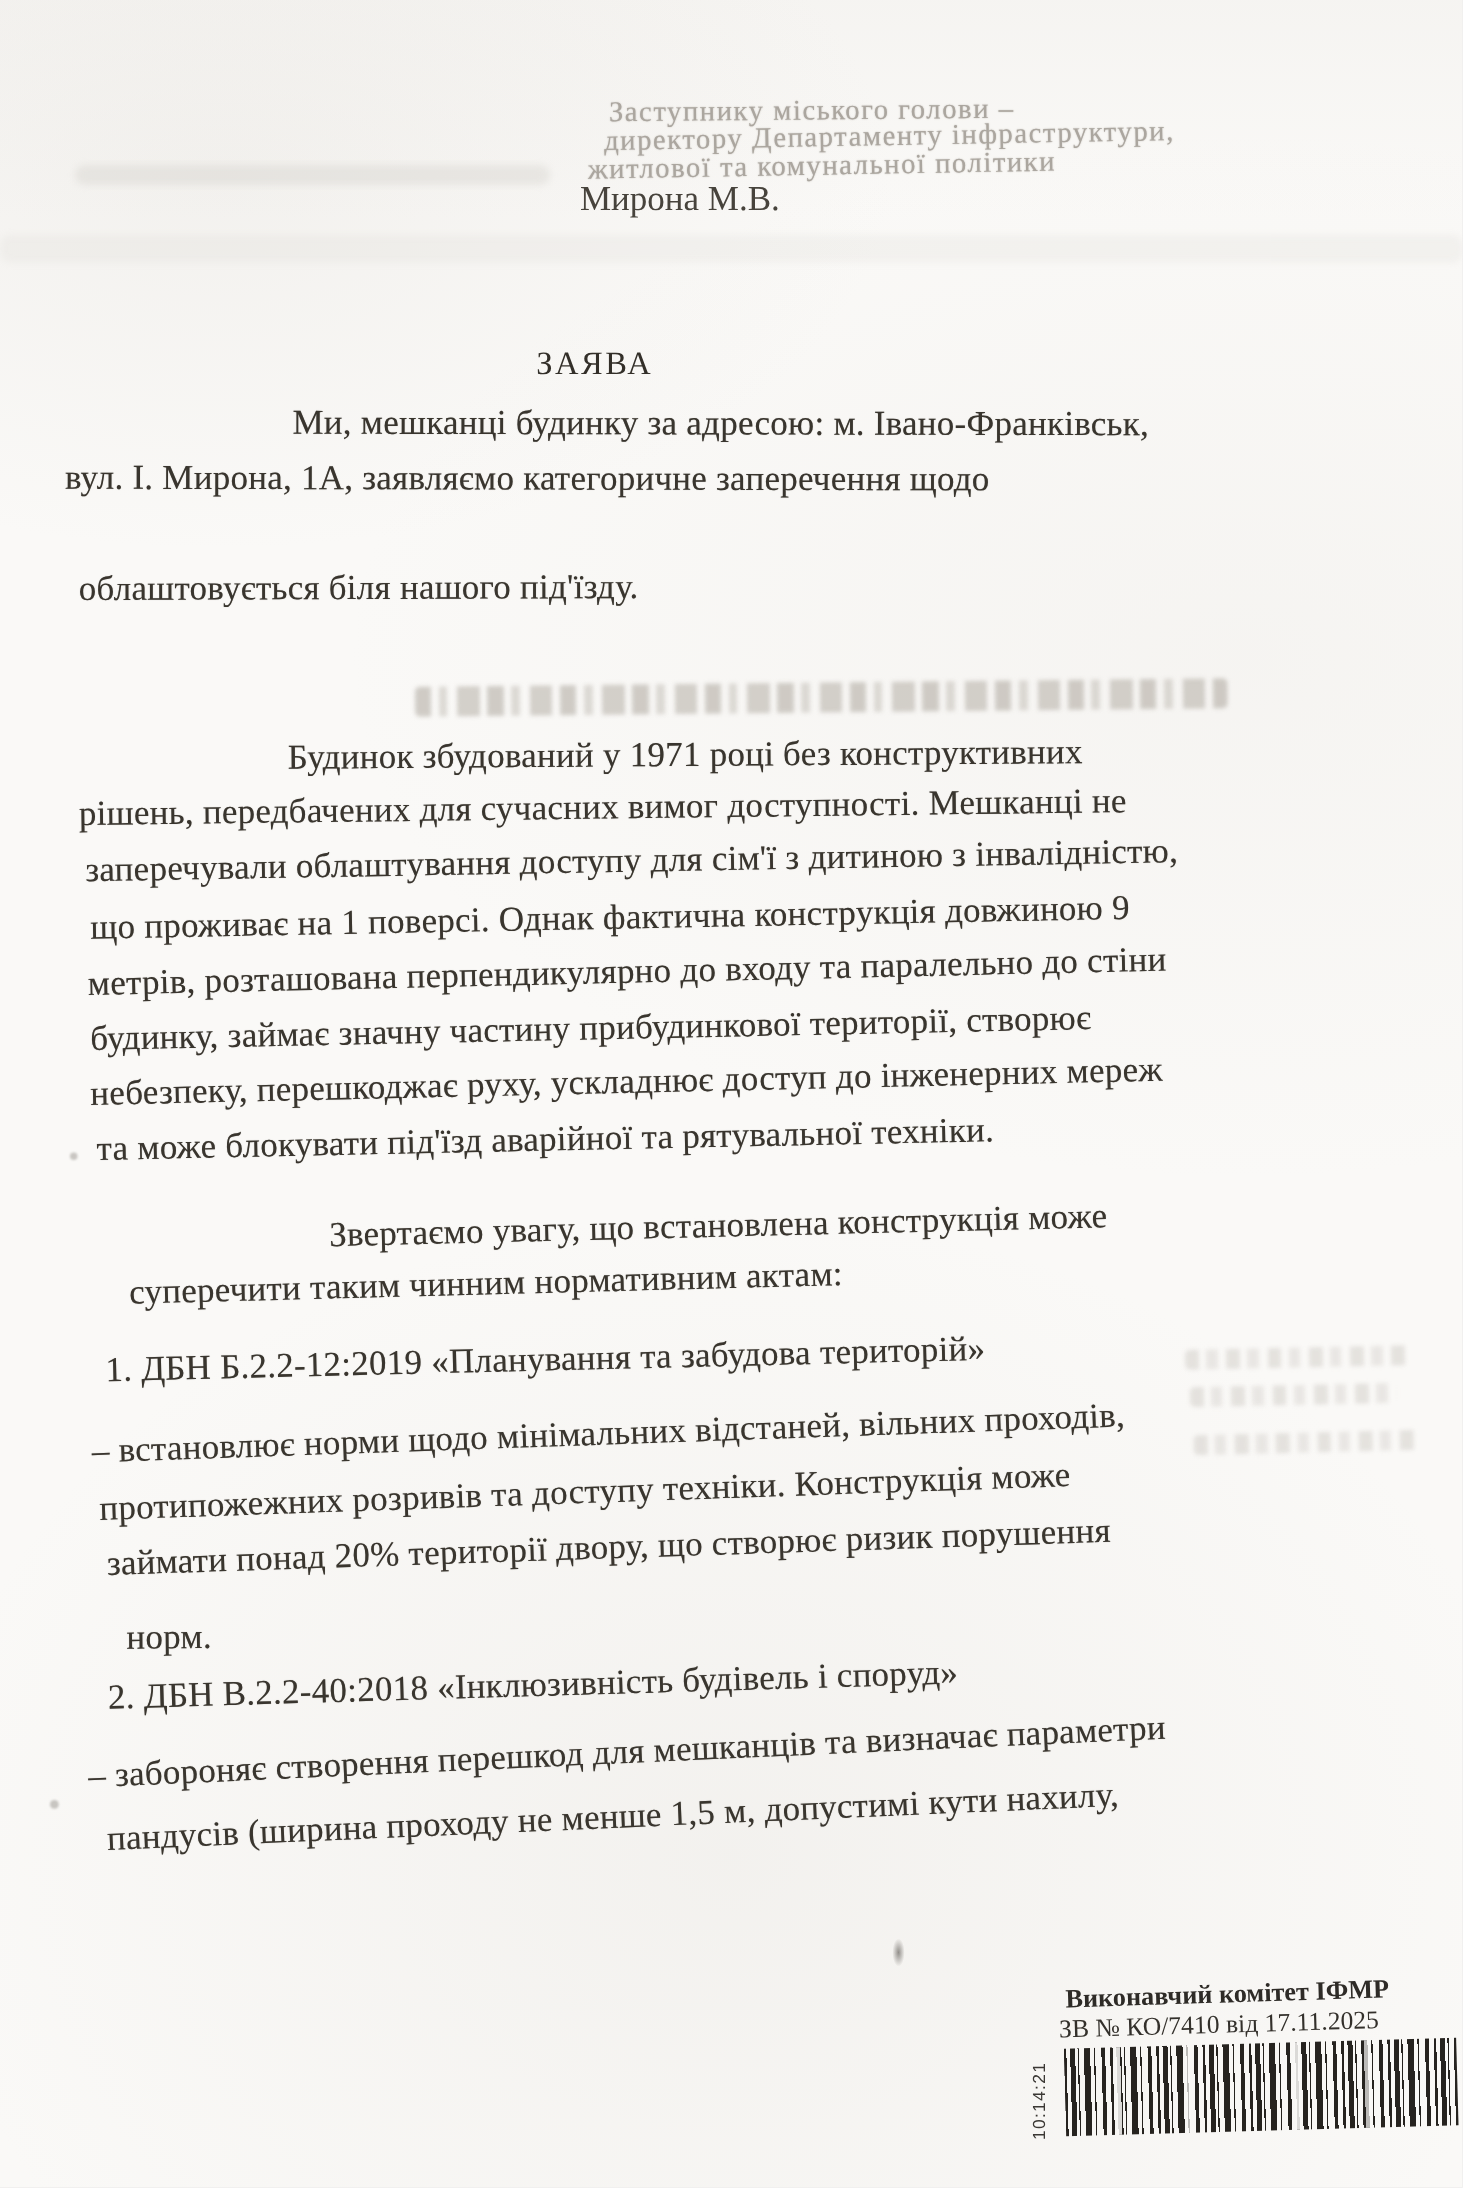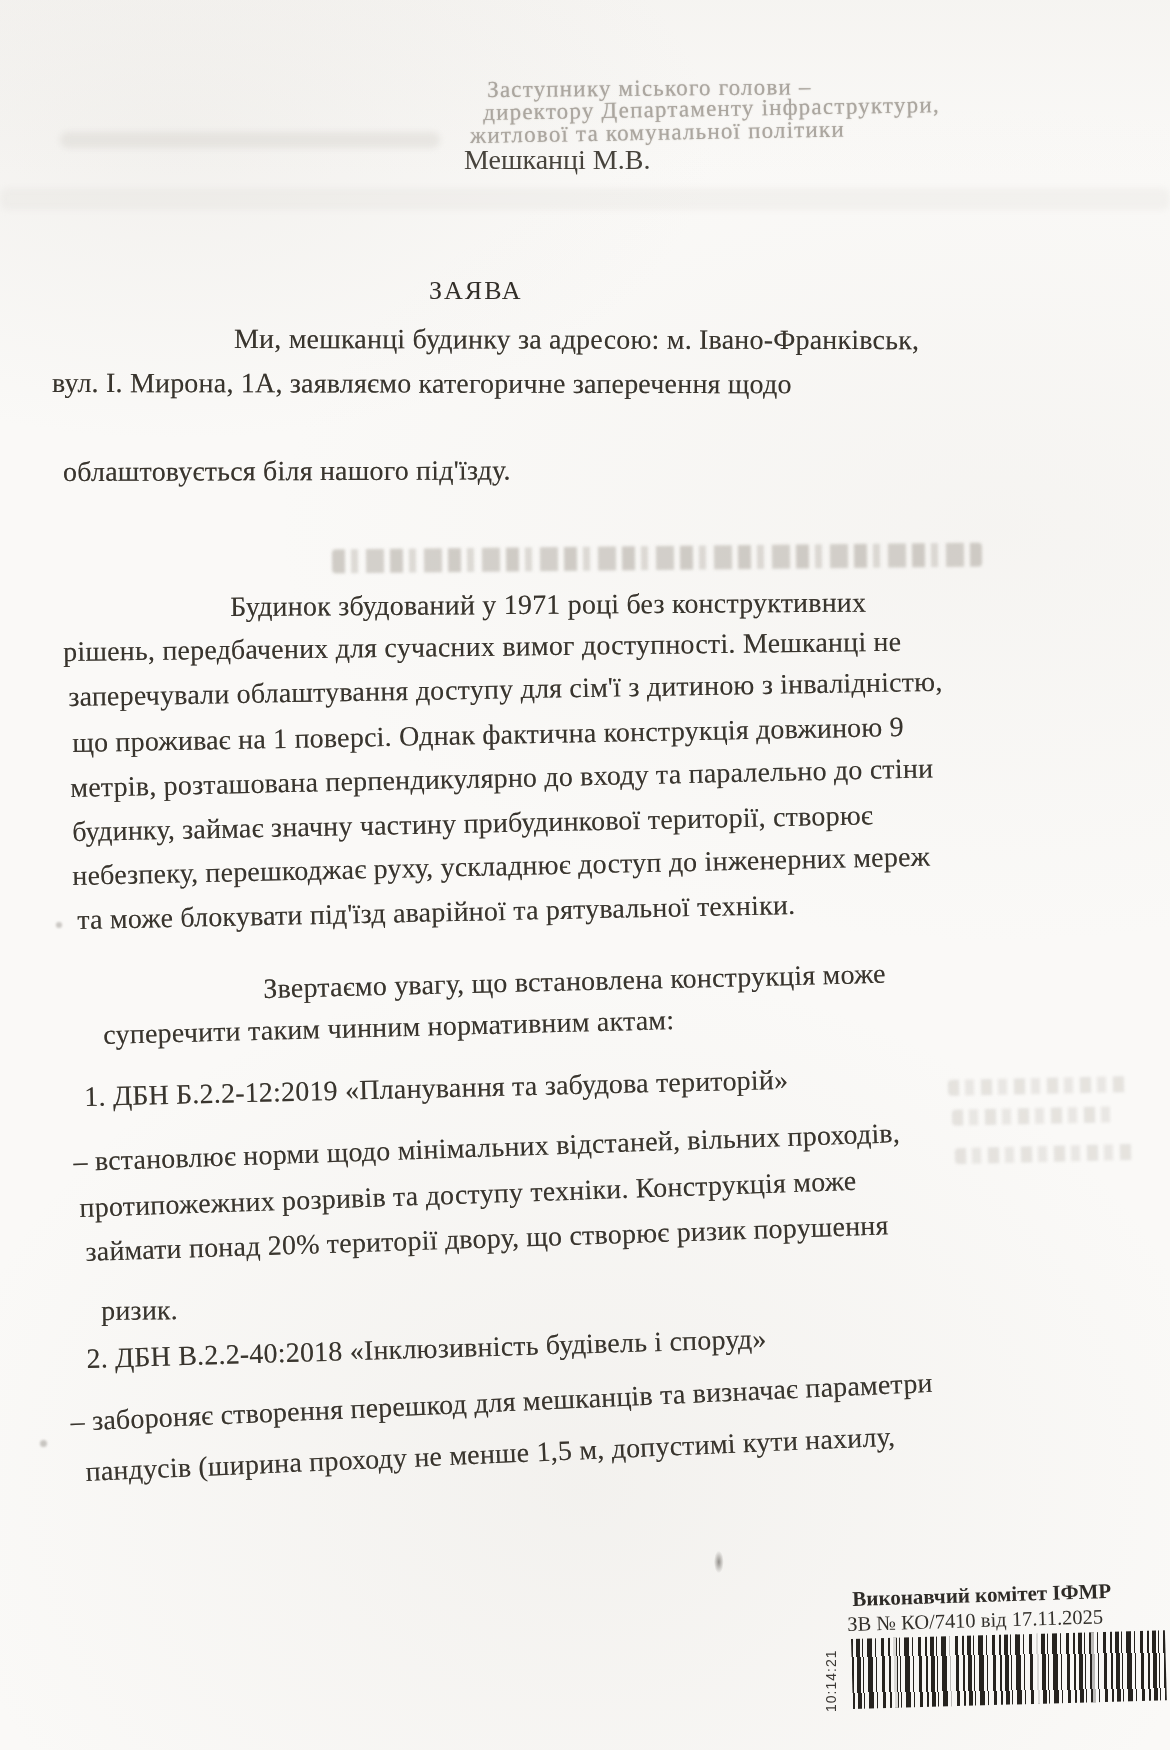"Мешканці М.В." div.line { text: Мешканці -> Мирона }
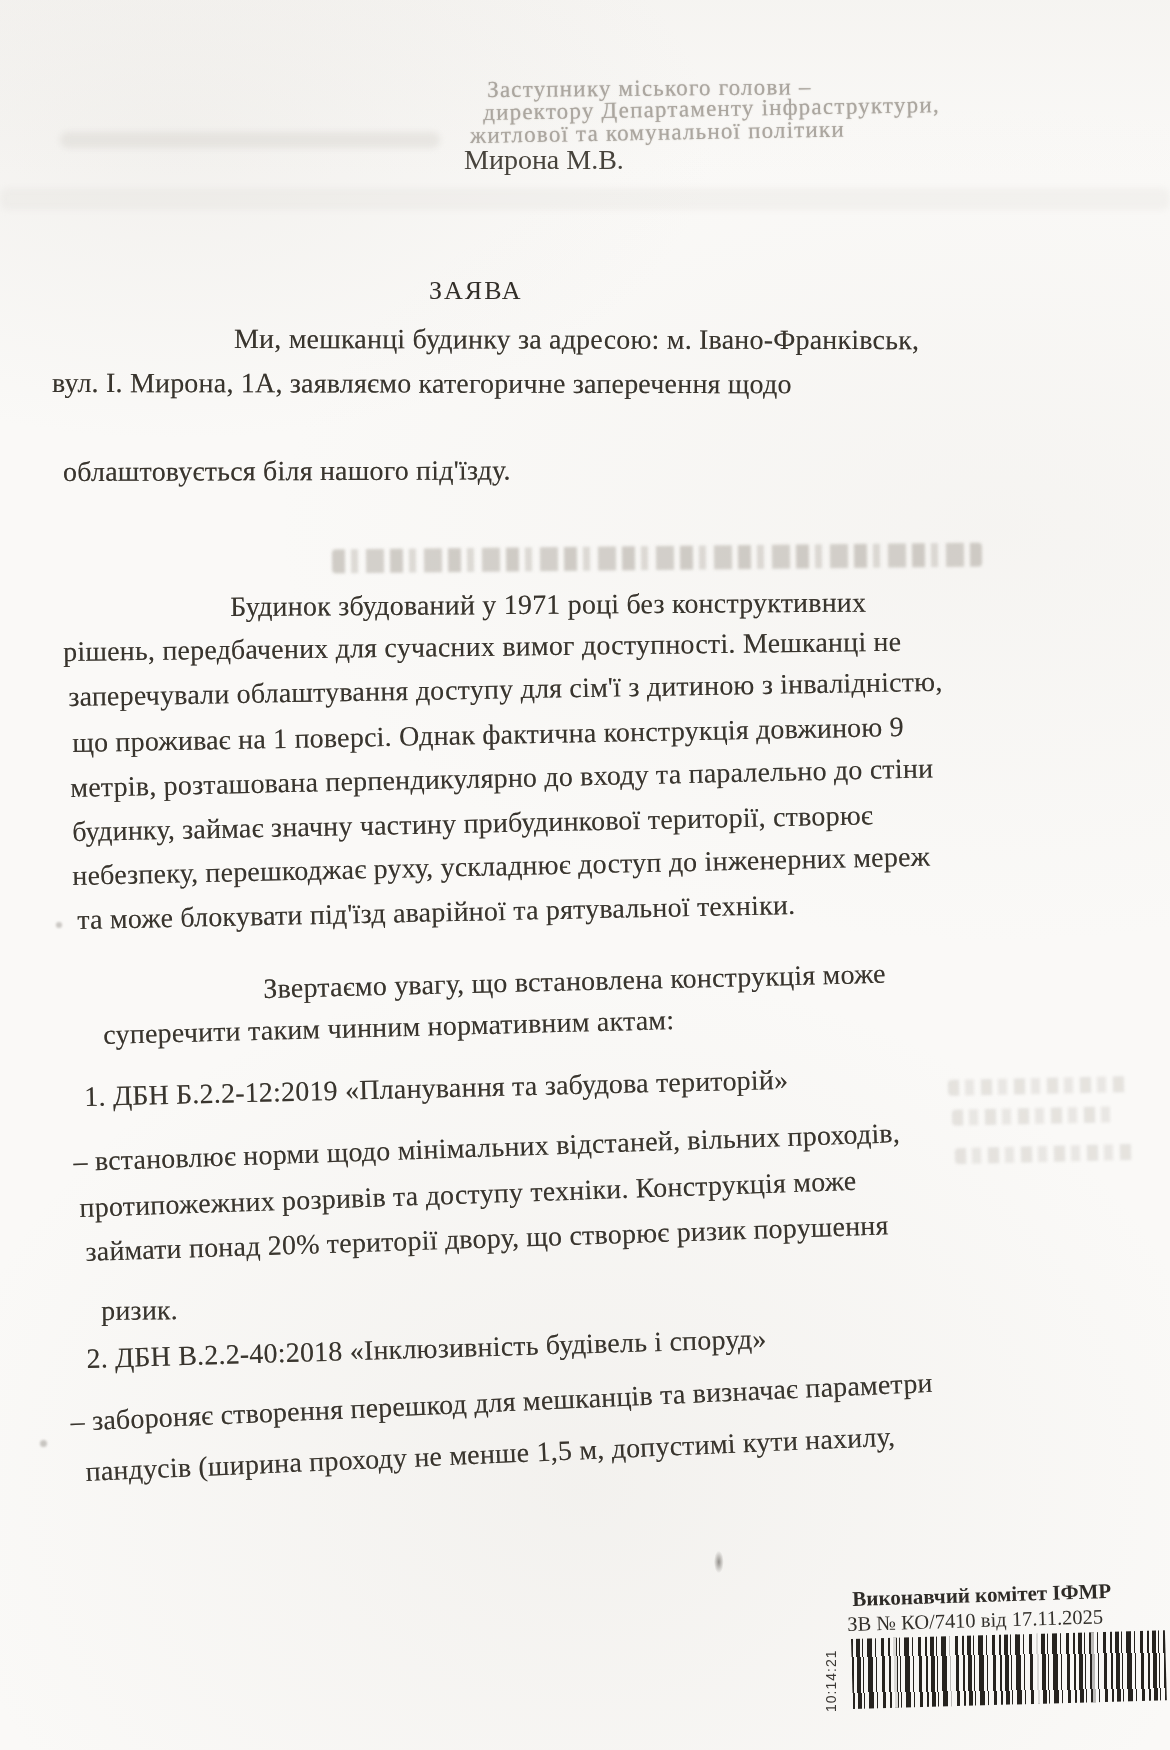"ризик." div.line { text: ризик -> норм }
